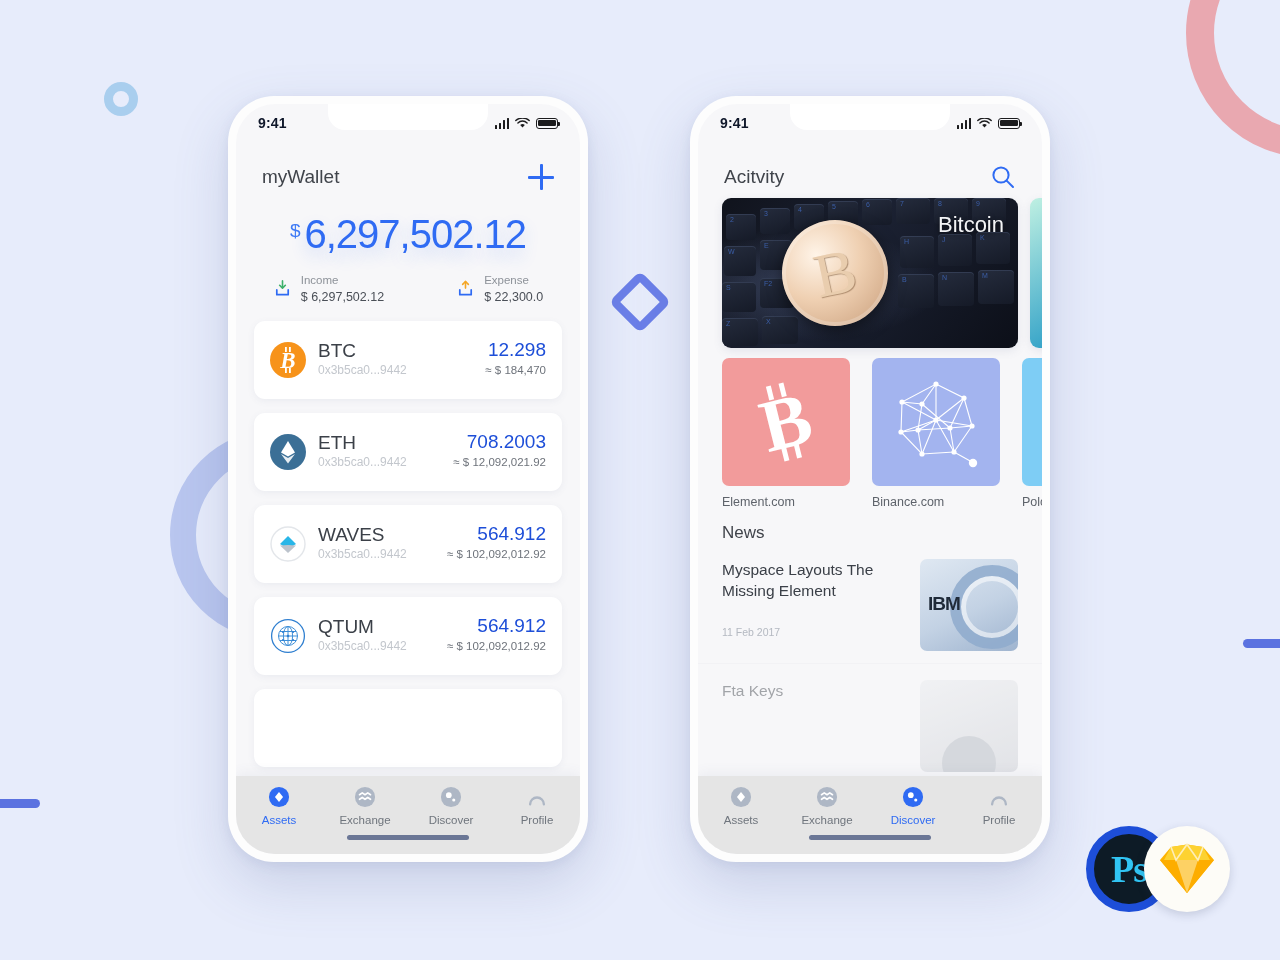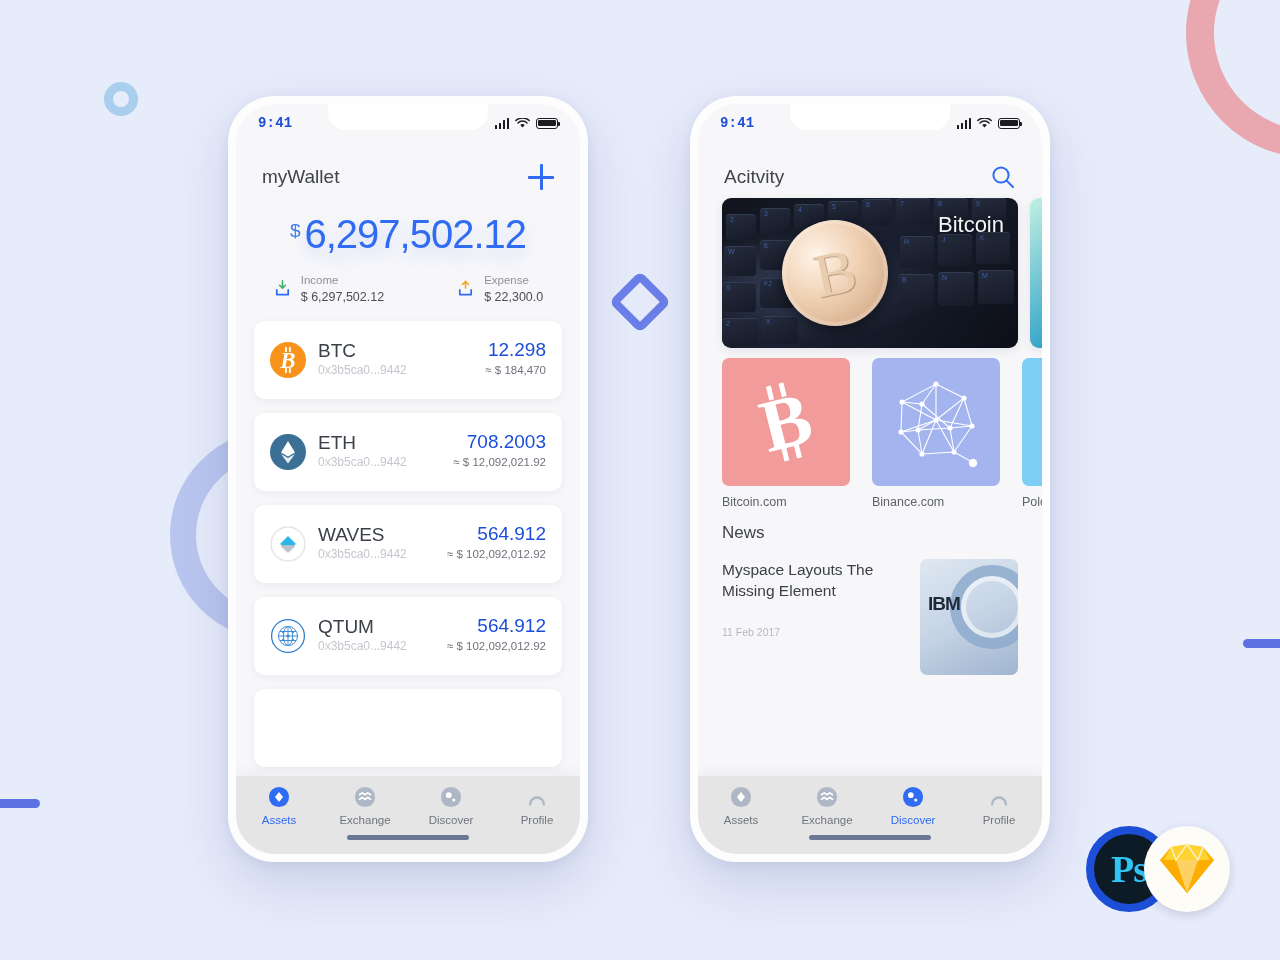"9:41" .status-time { color: #1d4ed8 -> #0f172a; font-family: Liberation Mono, monospace -> none }
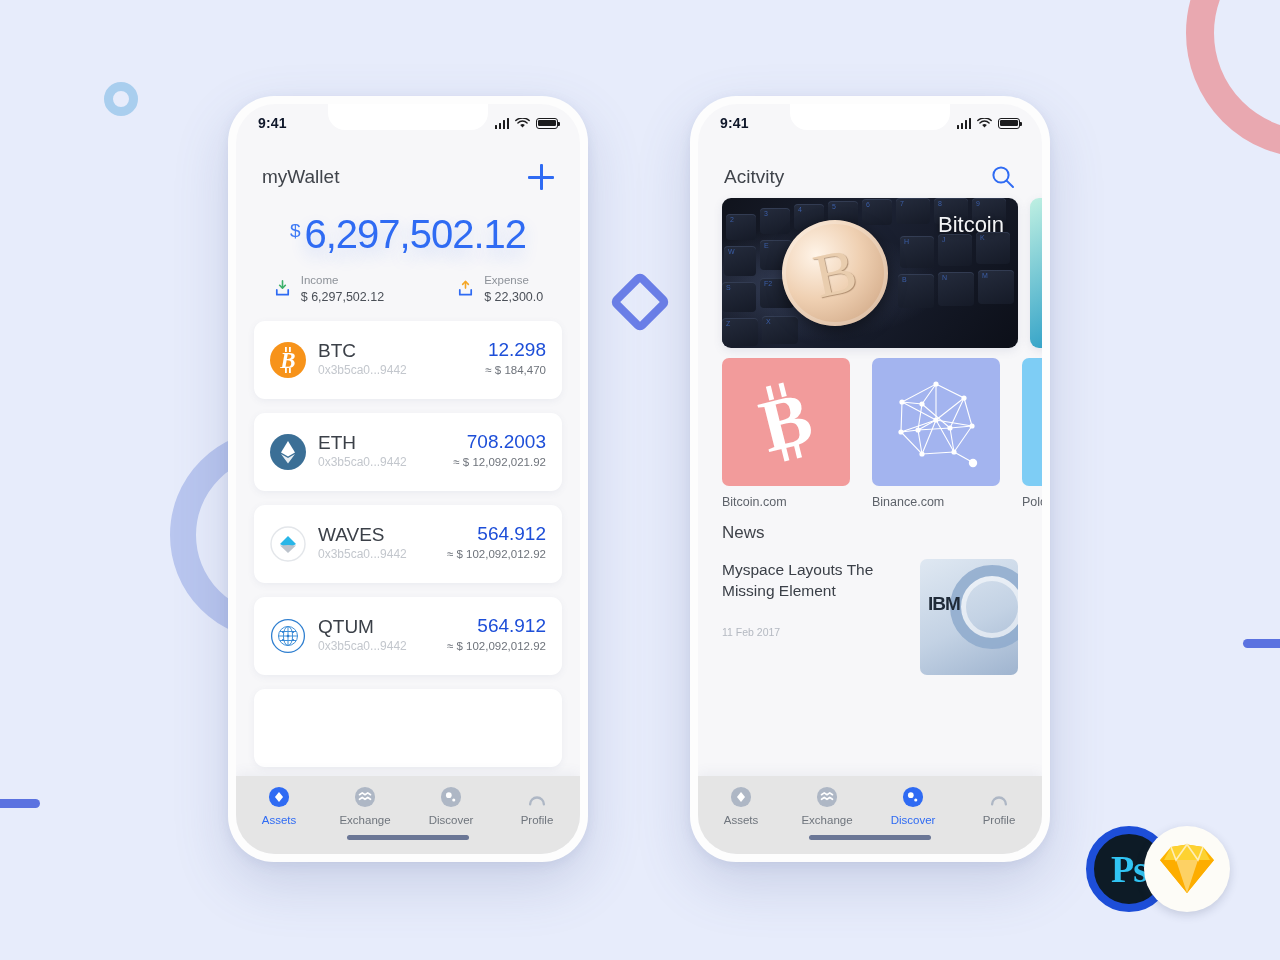"Bitcoin.com" div.rec-name { text: Bitcoin.com -> Element.com }
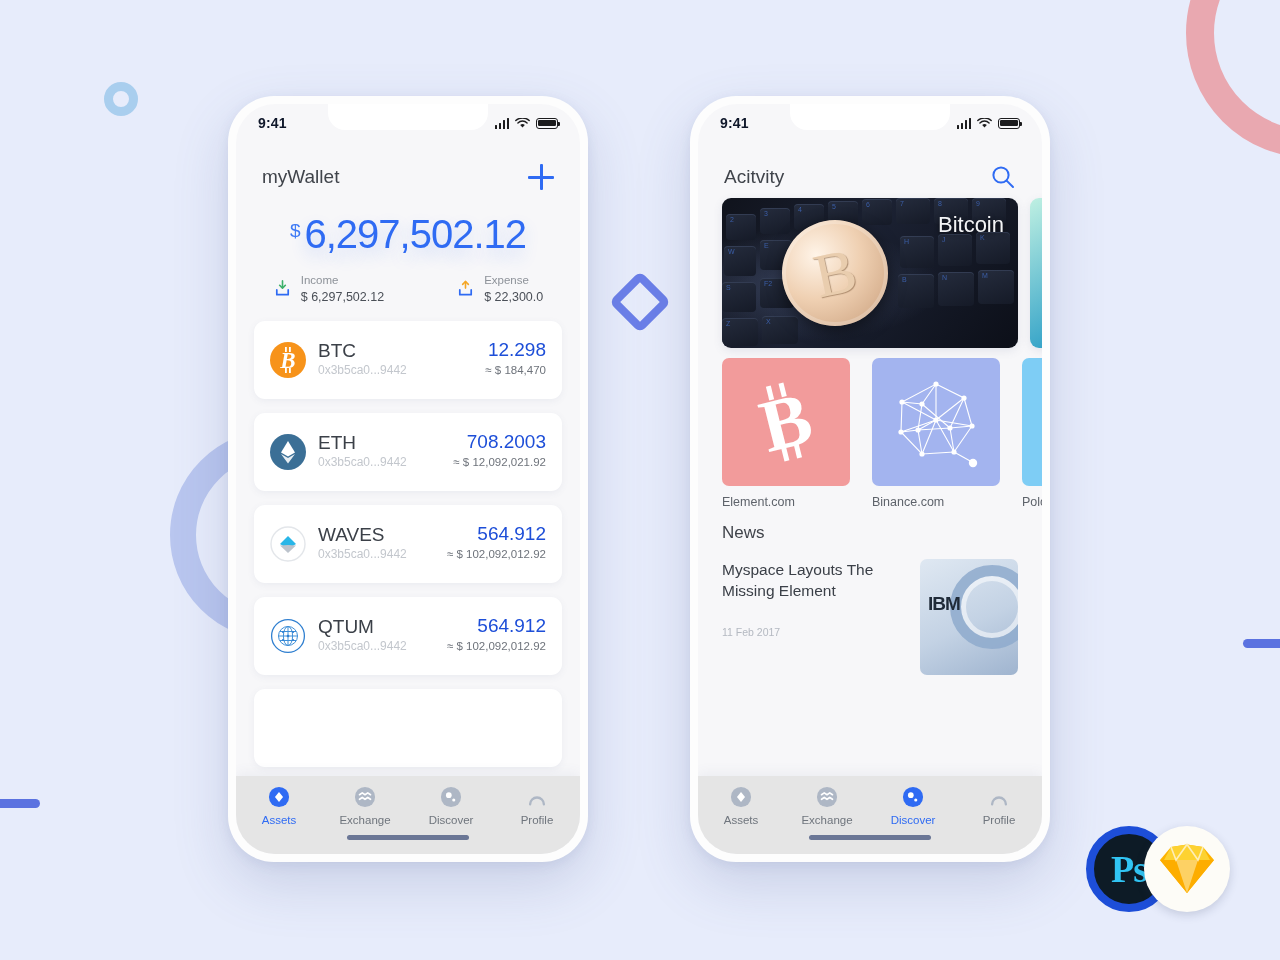"IBM" .news-thumb { height: 116px -> 92px }
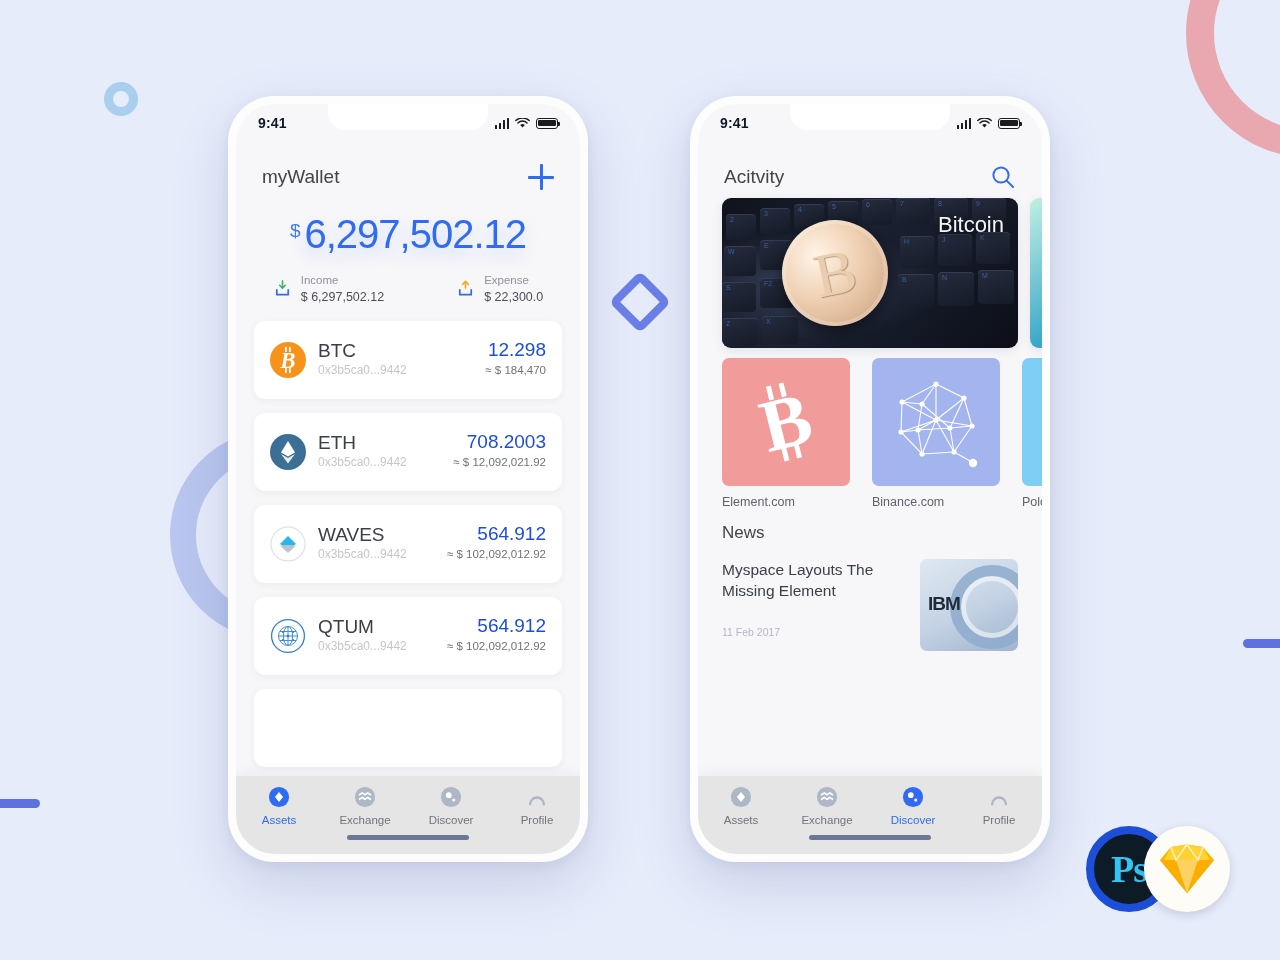"Fta Keys" div.news-item { html: none -> <div> <div> <div>Fta Keys</div> </div> <div> <div></div> </div> </div> }
